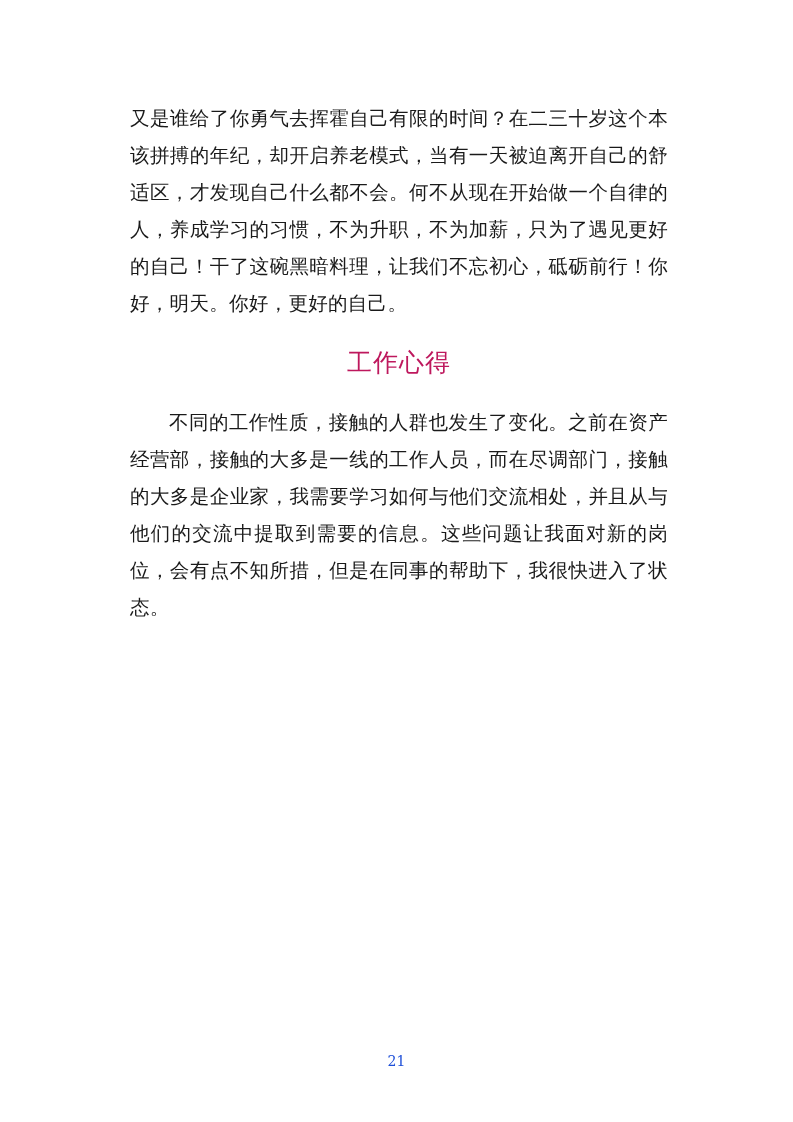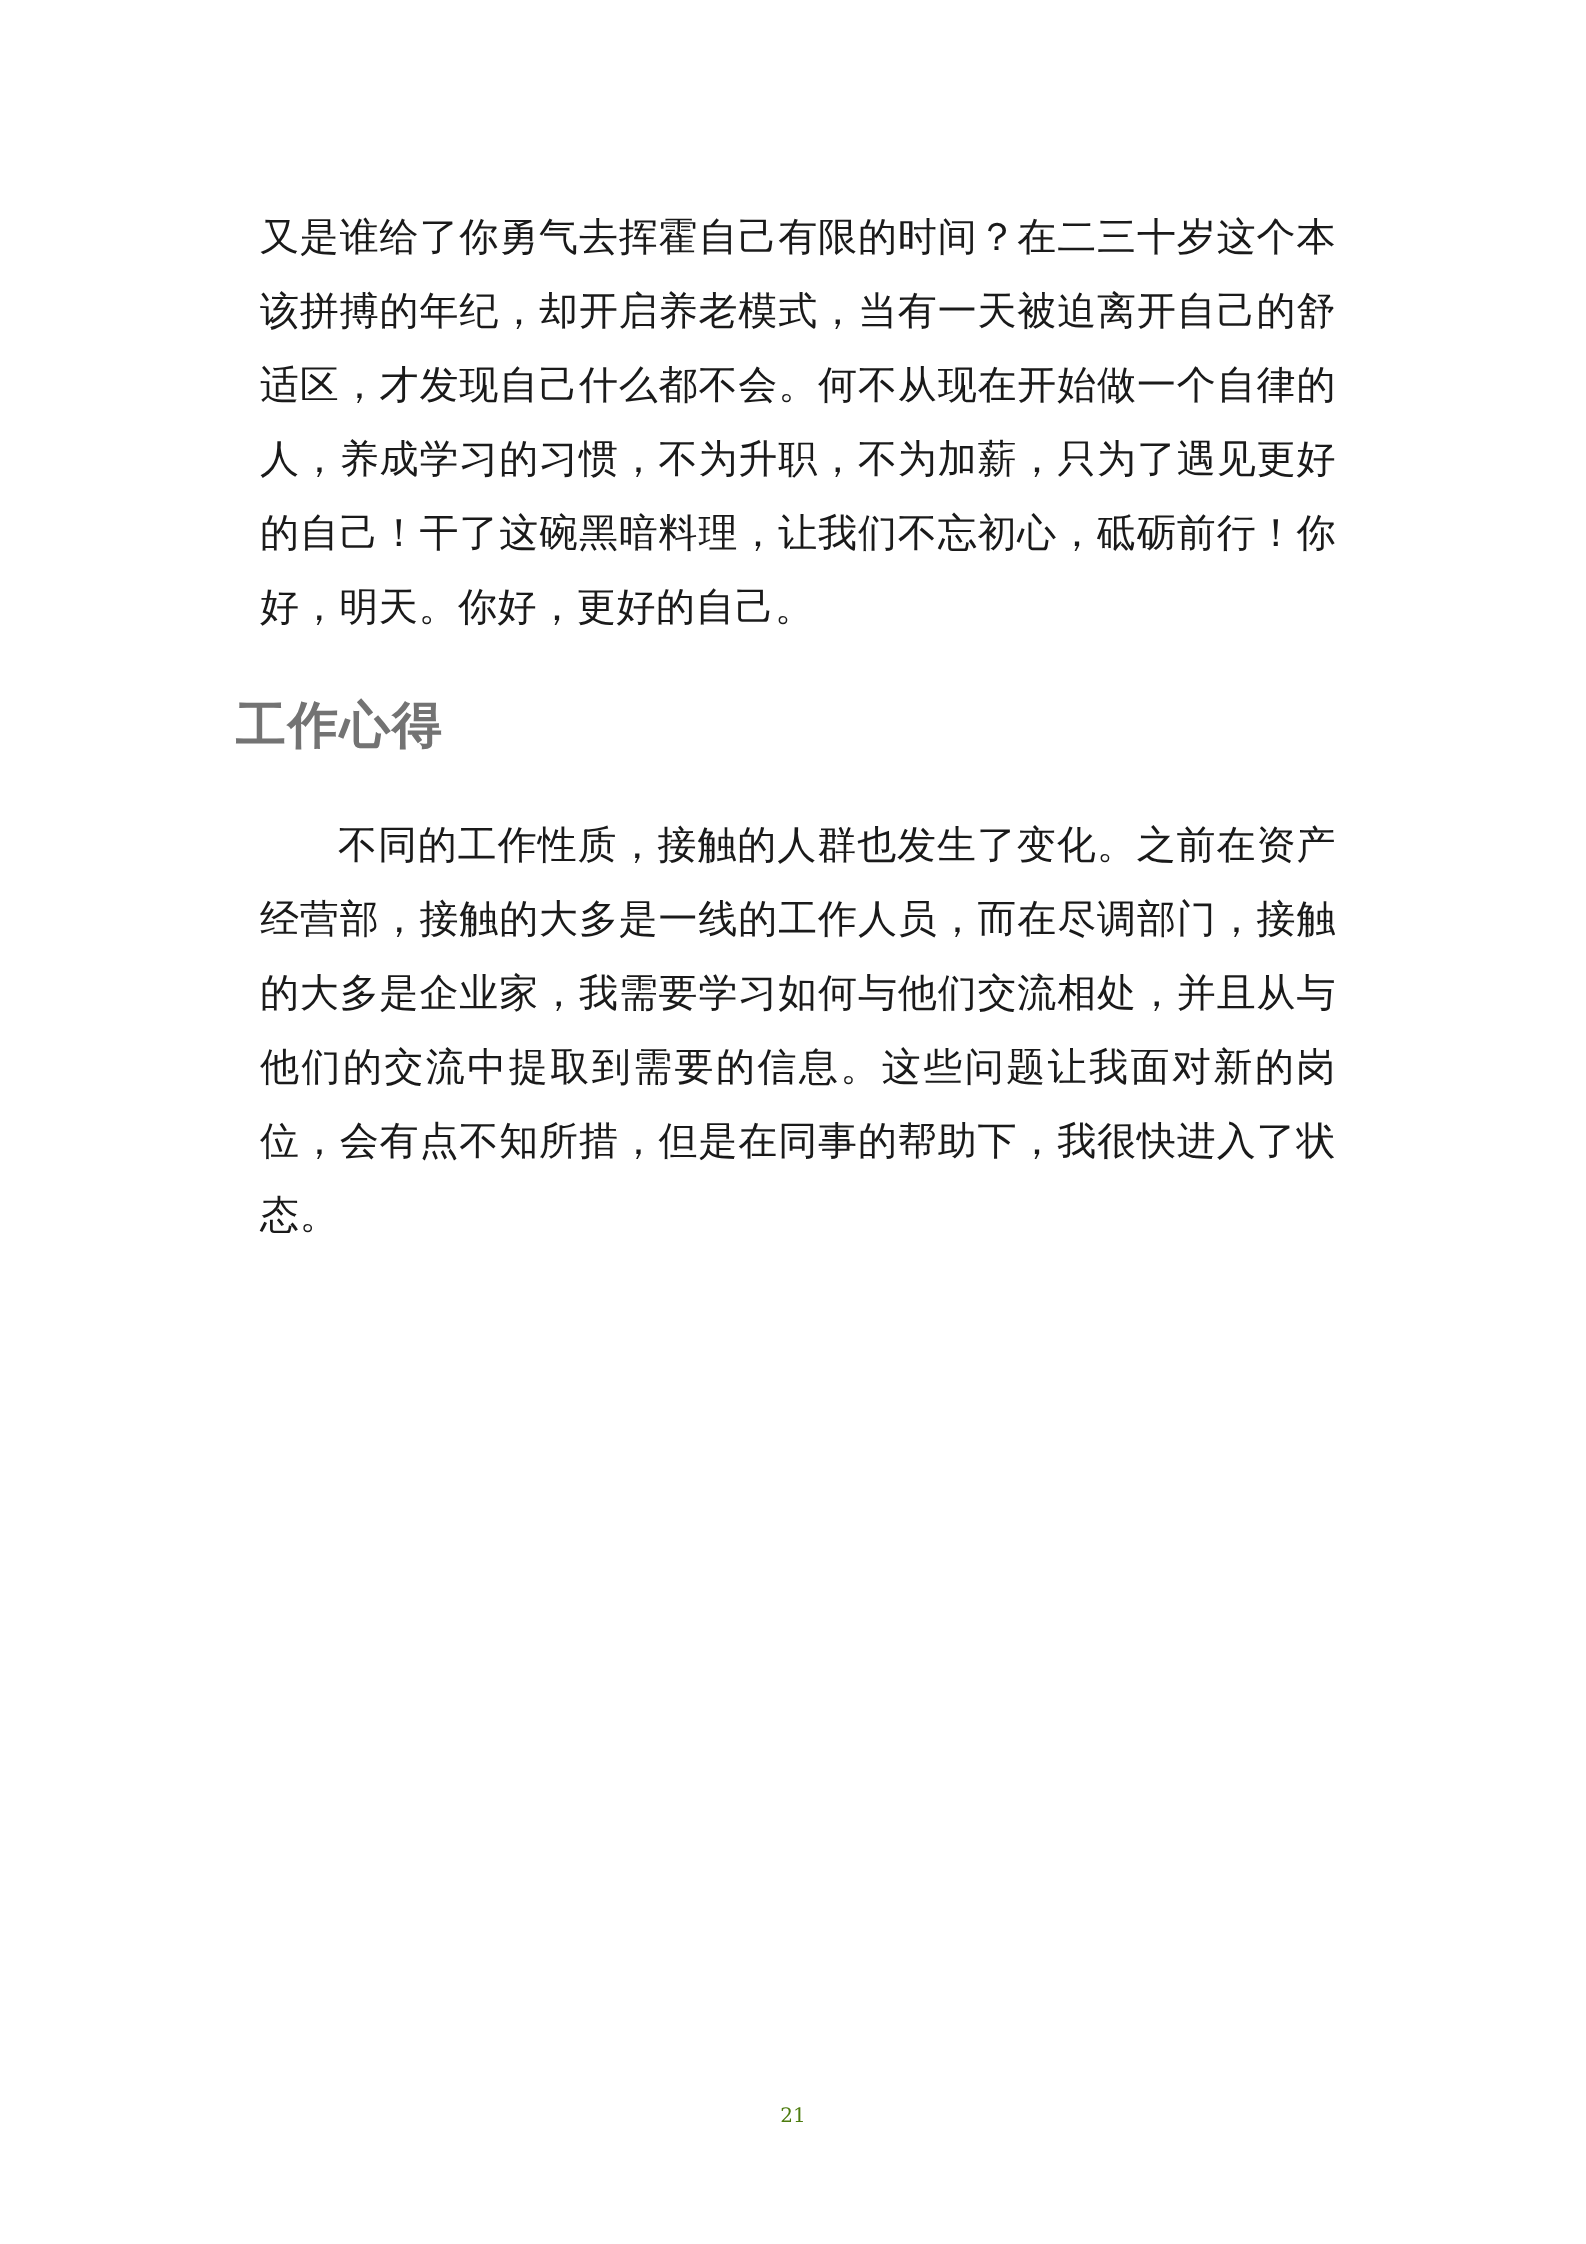"工作心得" .doc-title { color: #737373 -> #be185d; font-weight: bold -> normal; text-align: left -> center }
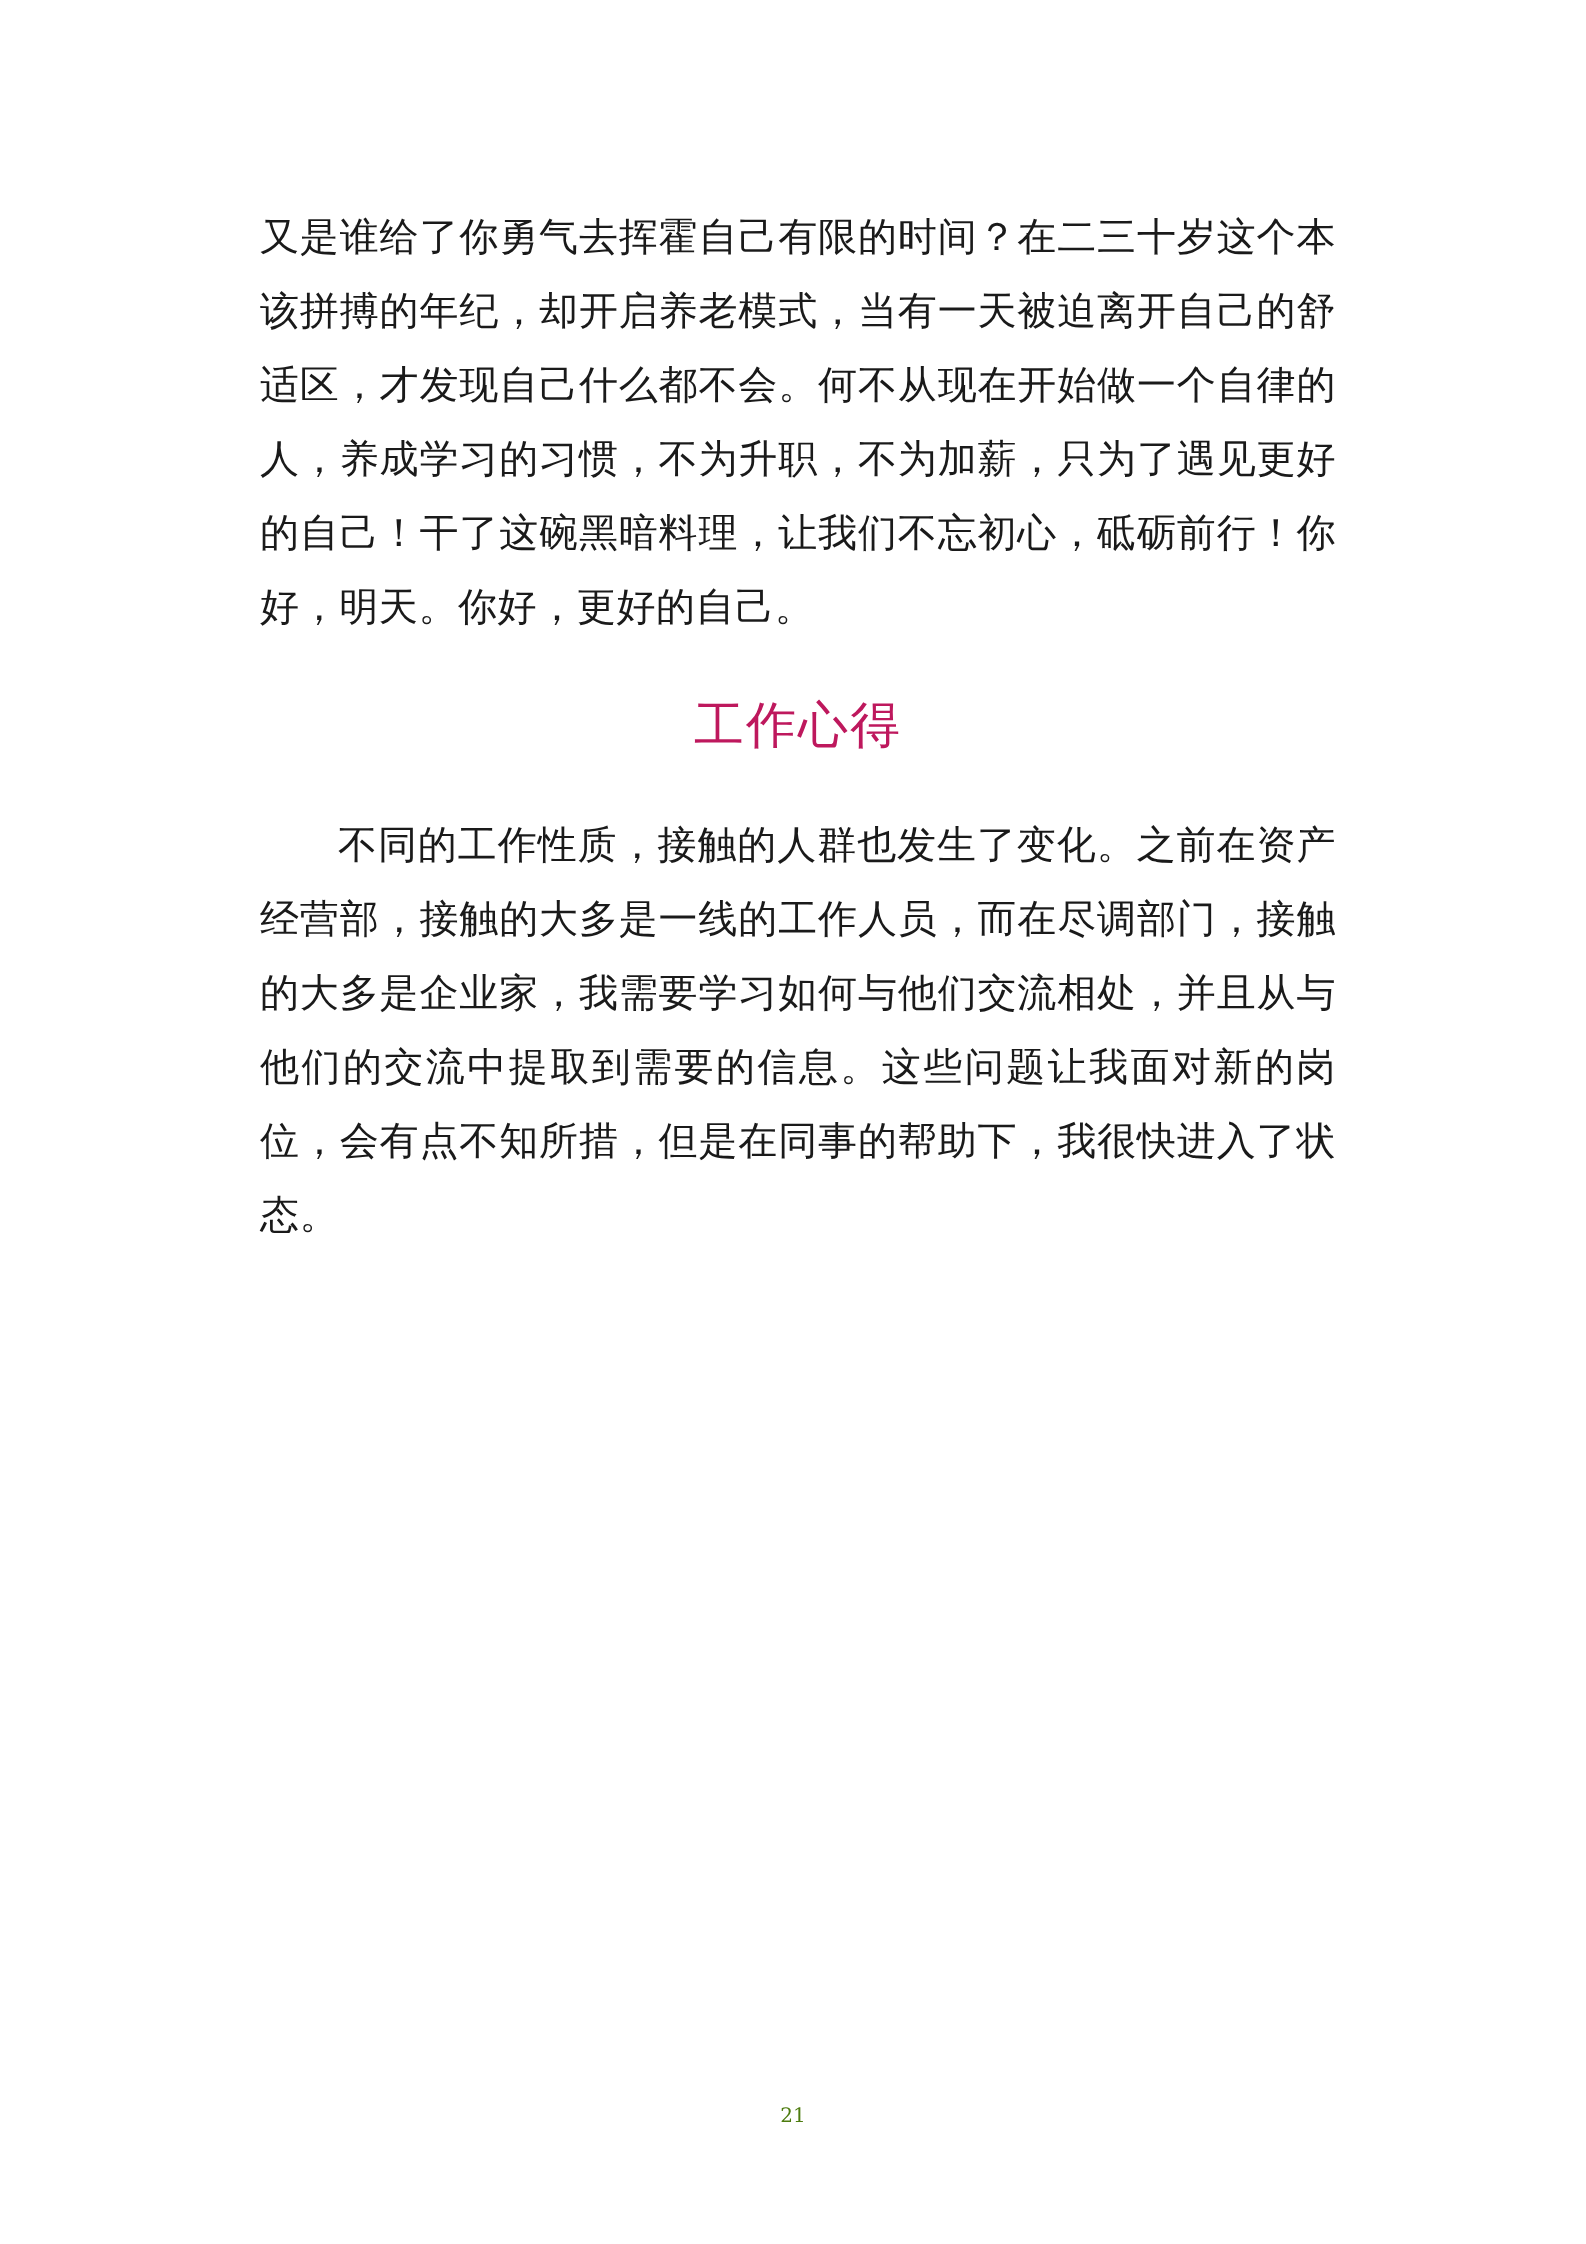"21" .page-number { color: #4d7c0f -> #1d4ed8; font-size: 10px -> 14px }
